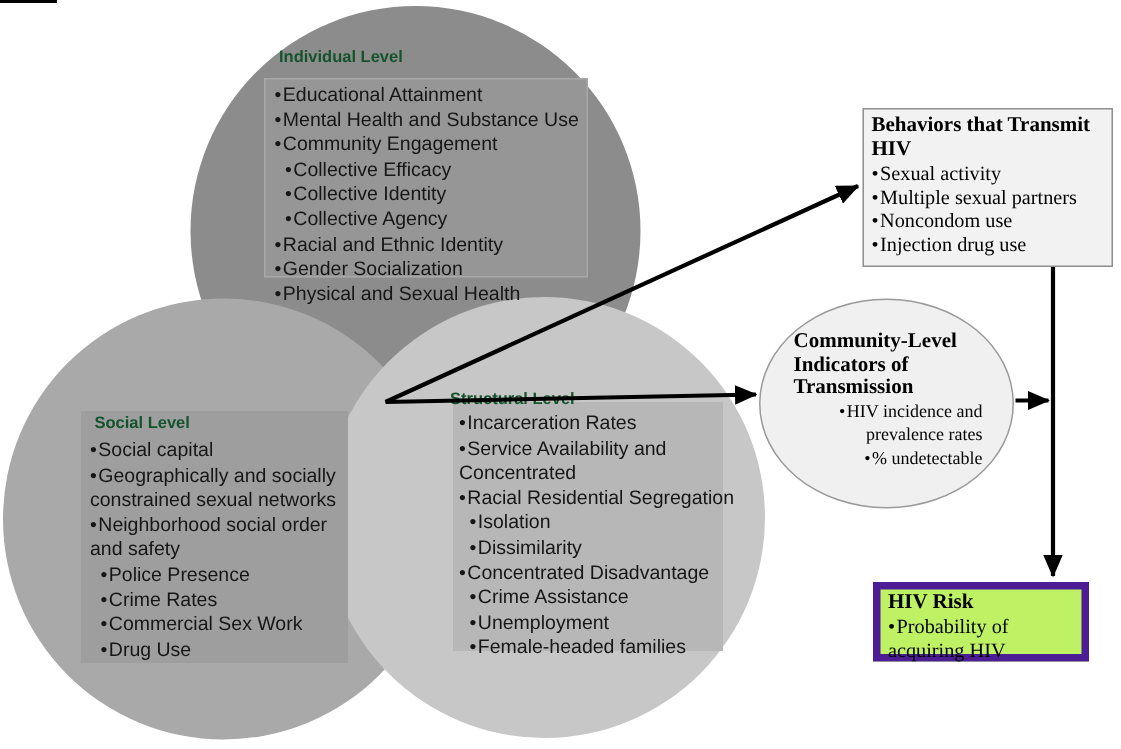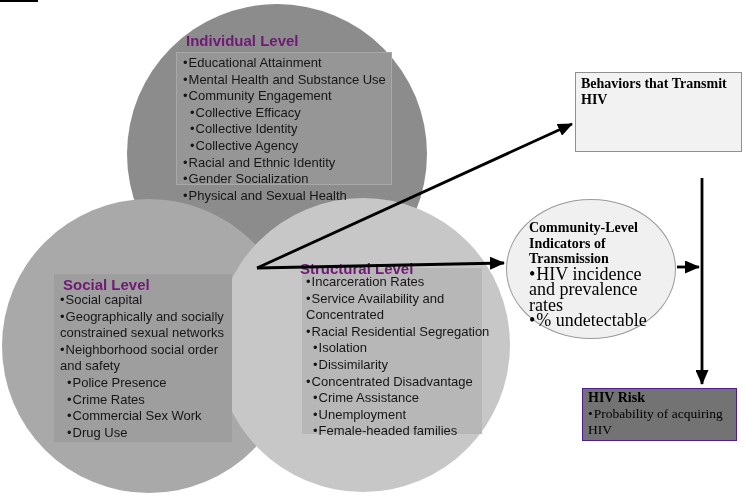"Individual Level" .vtitle { color: #701a75 -> #14532d; font-size: 15px -> 11px }
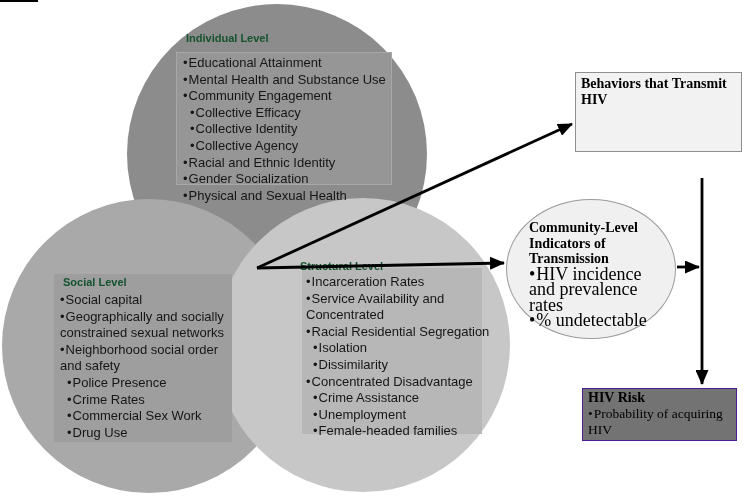"Behaviors that Transmit HIV" .behaviors { height: 80px -> 106px }
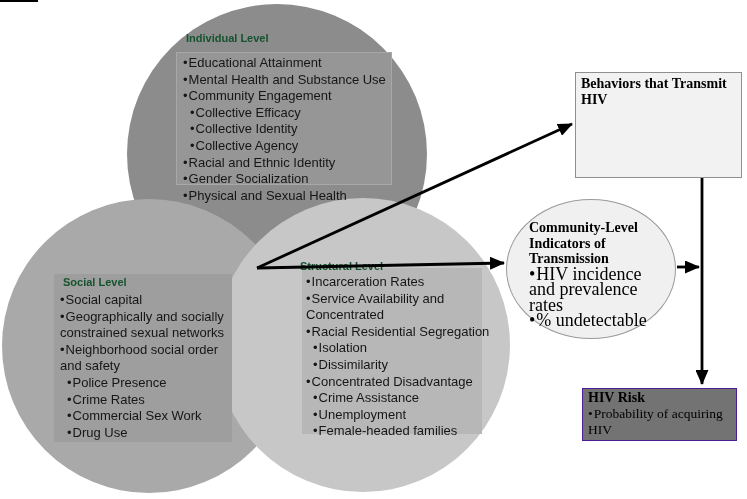"•Sexual activity" div.flow-list { html: none -> <div> <div><span>•</span><span>Sexual activity</span></div> <div><span>•</span><span>Multiple sexual partners</span></div> <div><span>•</span><span>Noncondom use</span></div> <div><span>•</span><span>Injection drug use</span></div> </div> }
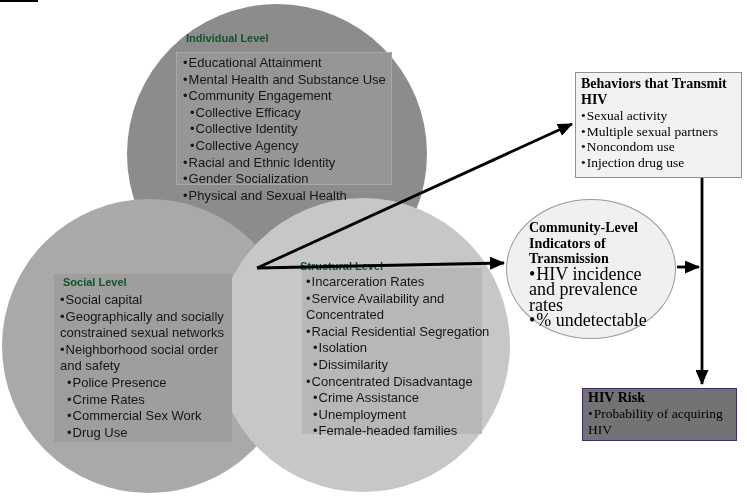"•HIV incidence and prevalence rates" .ellipse-content .ln { font-size: 18px -> 12px; text-align: none -> right }
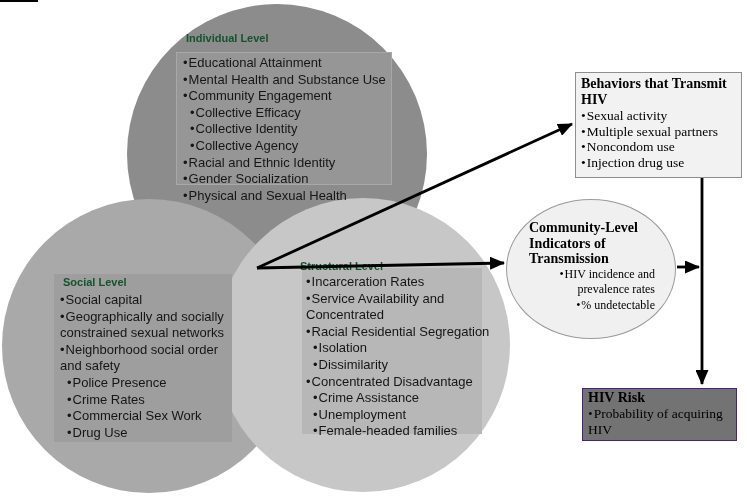"HIV Risk" .hivrisk { background: #737373 -> #bef264; border: 1px solid #4c1d95 -> 5px solid #4c1d95; width: 155px -> 144px }
